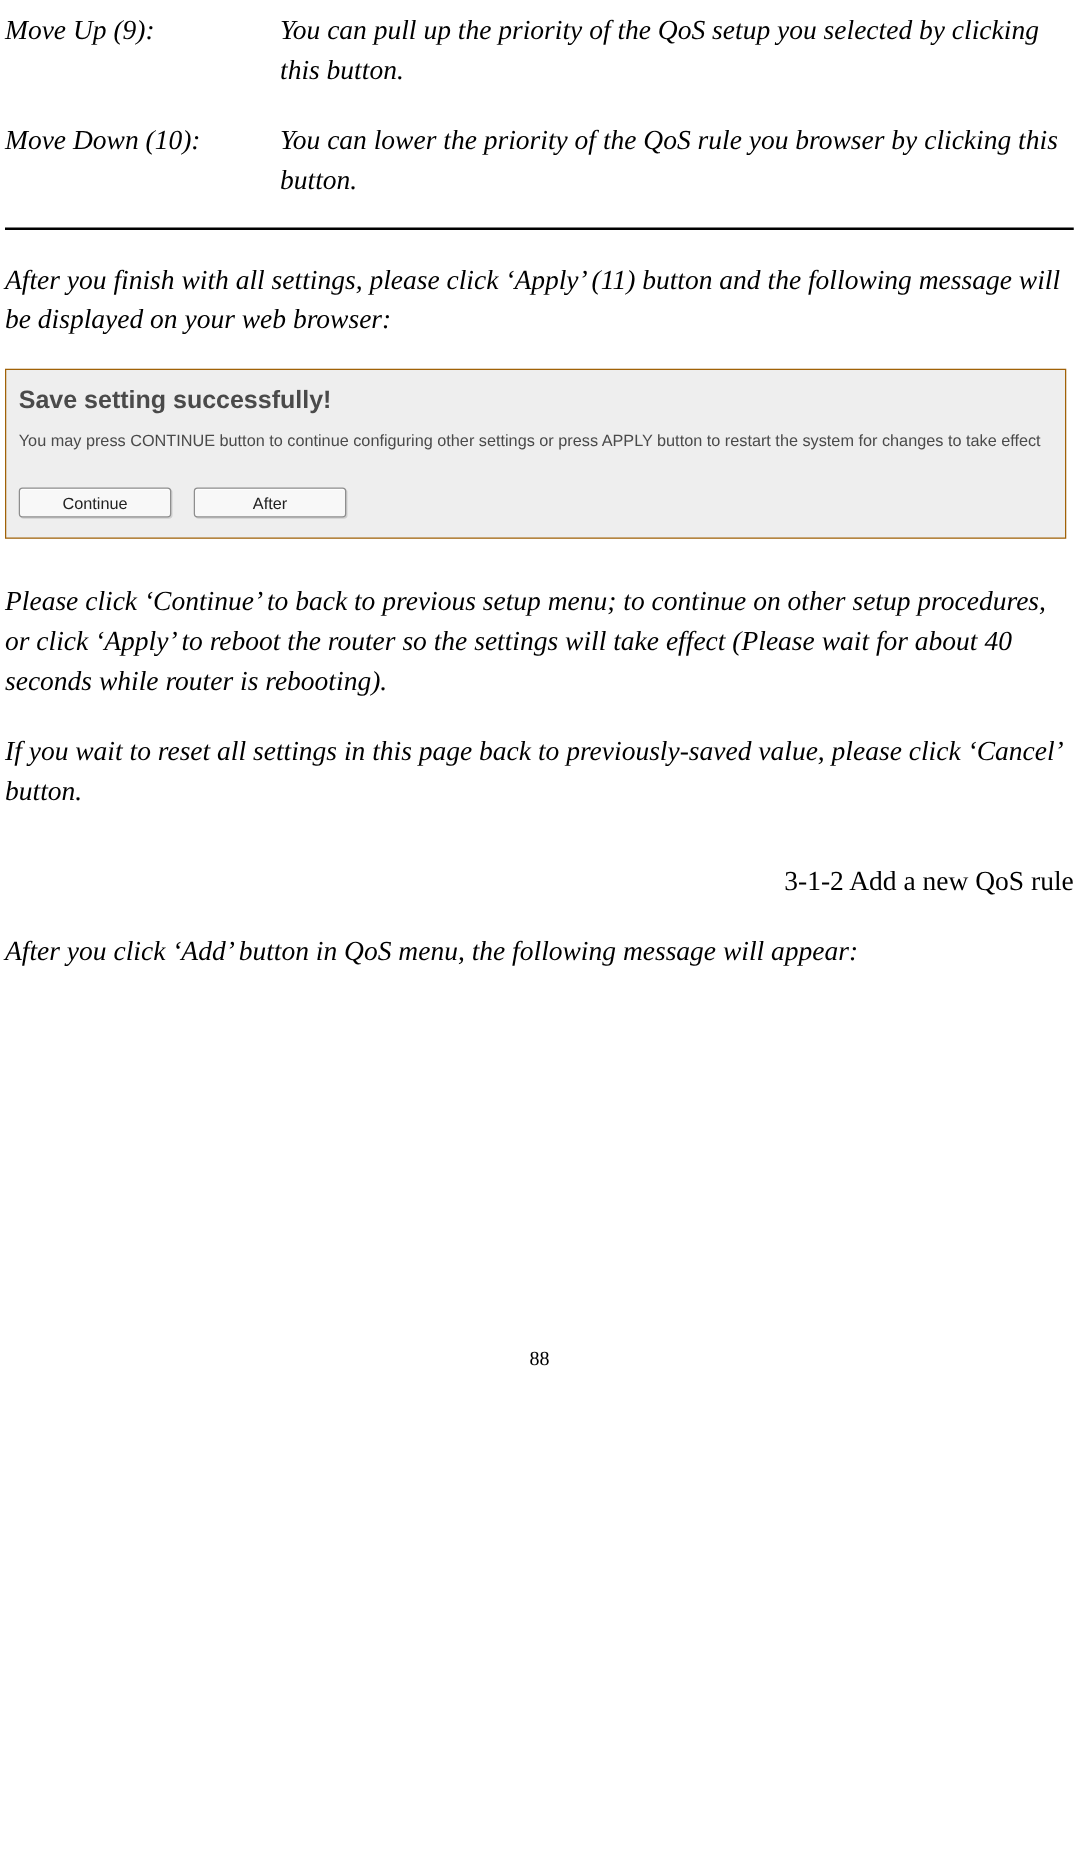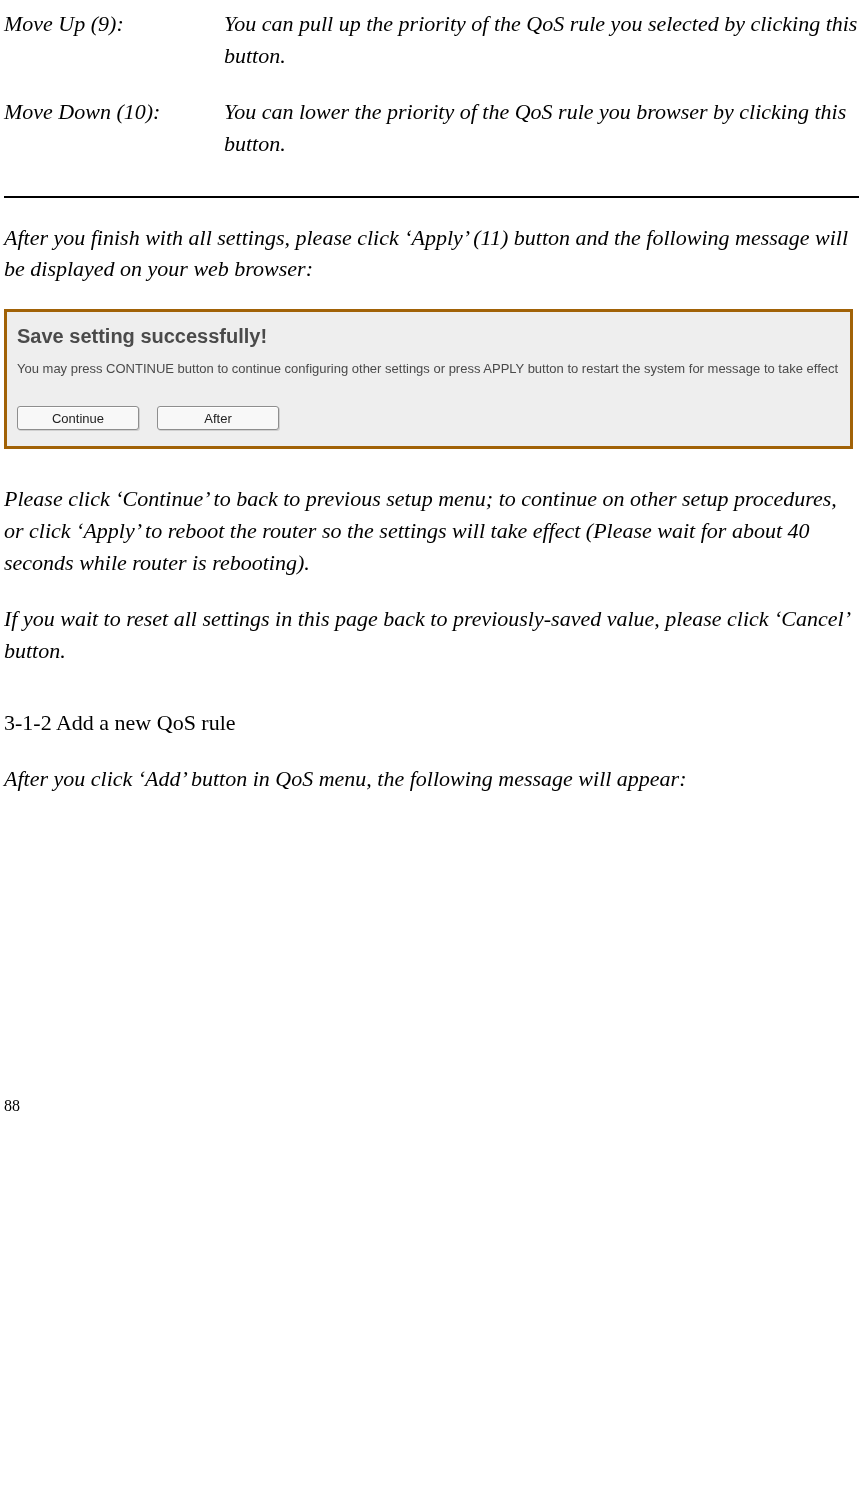"Move Up (9):" .def-table { margin-bottom: 16px -> 2px }
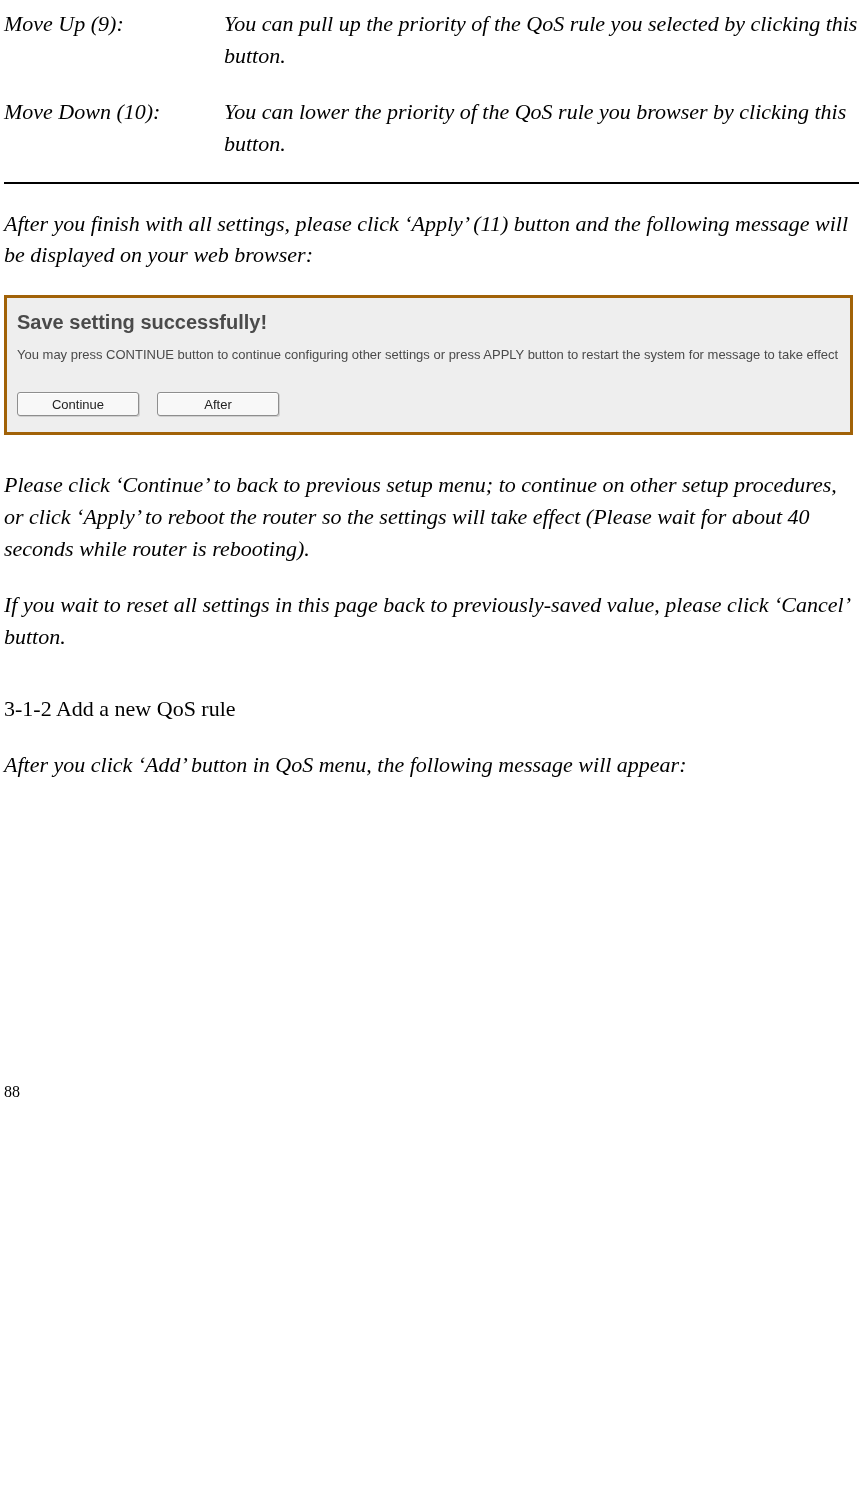"You can pull up the" td { text: rule -> setup }
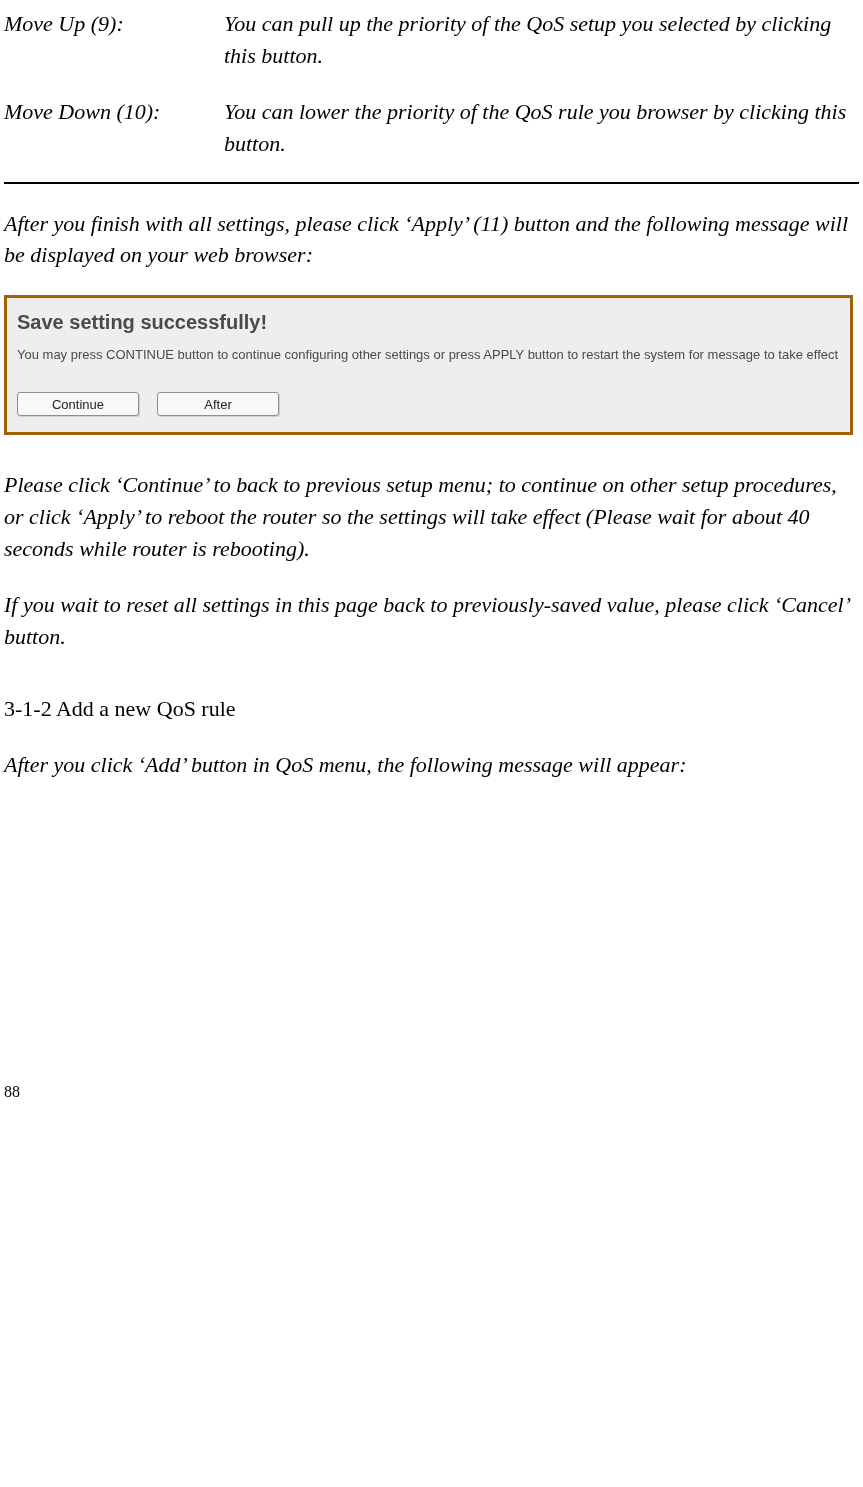"Save setting successfully!" .dialog-box { border: 3px solid #a16207 -> 1px solid #a16207 }
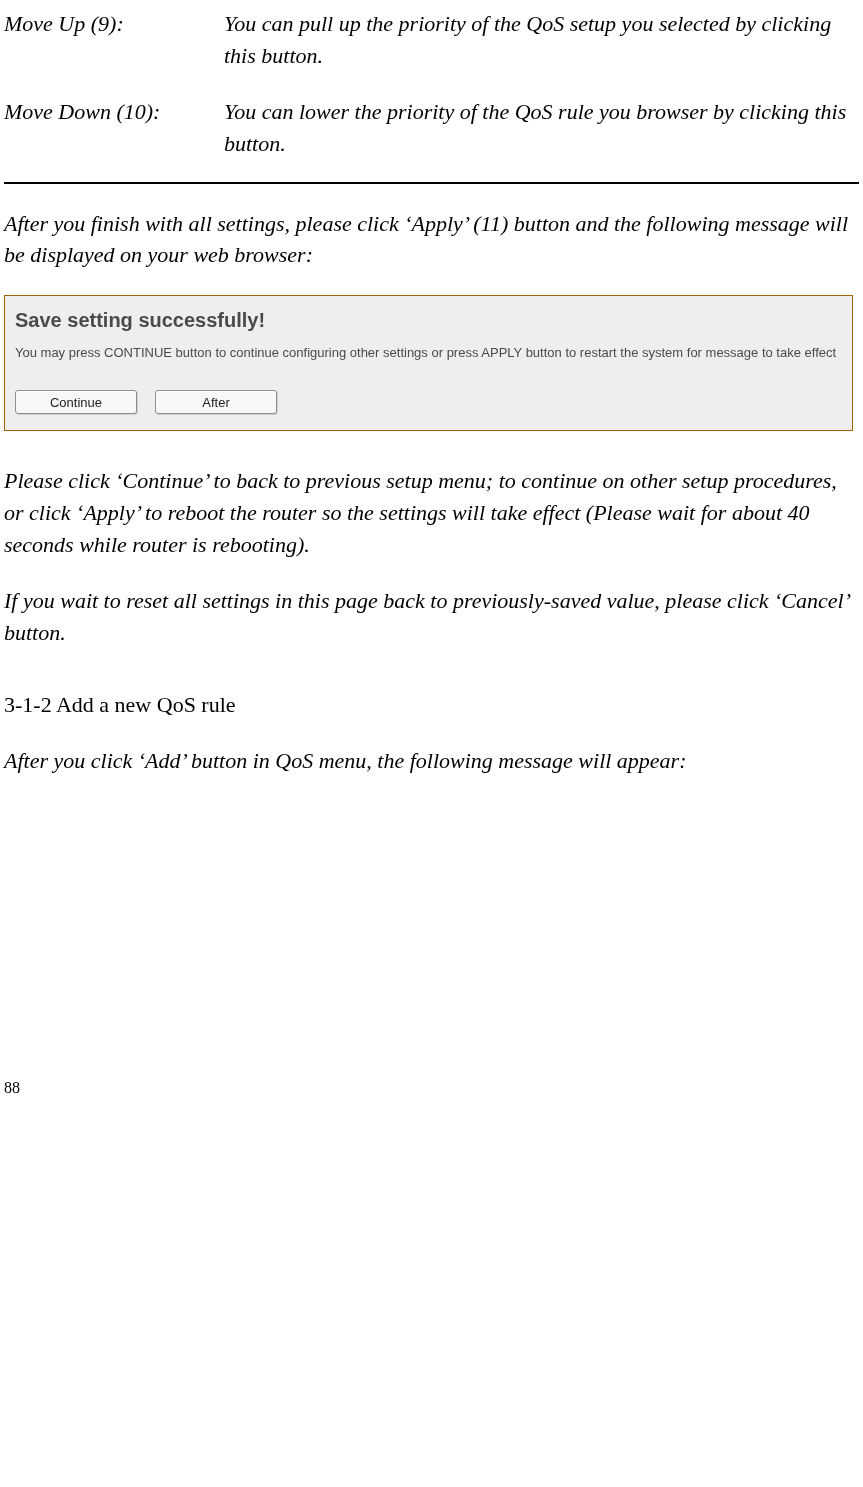"You may press CONTINUE button" div.dialog-msg { text: message -> changes }
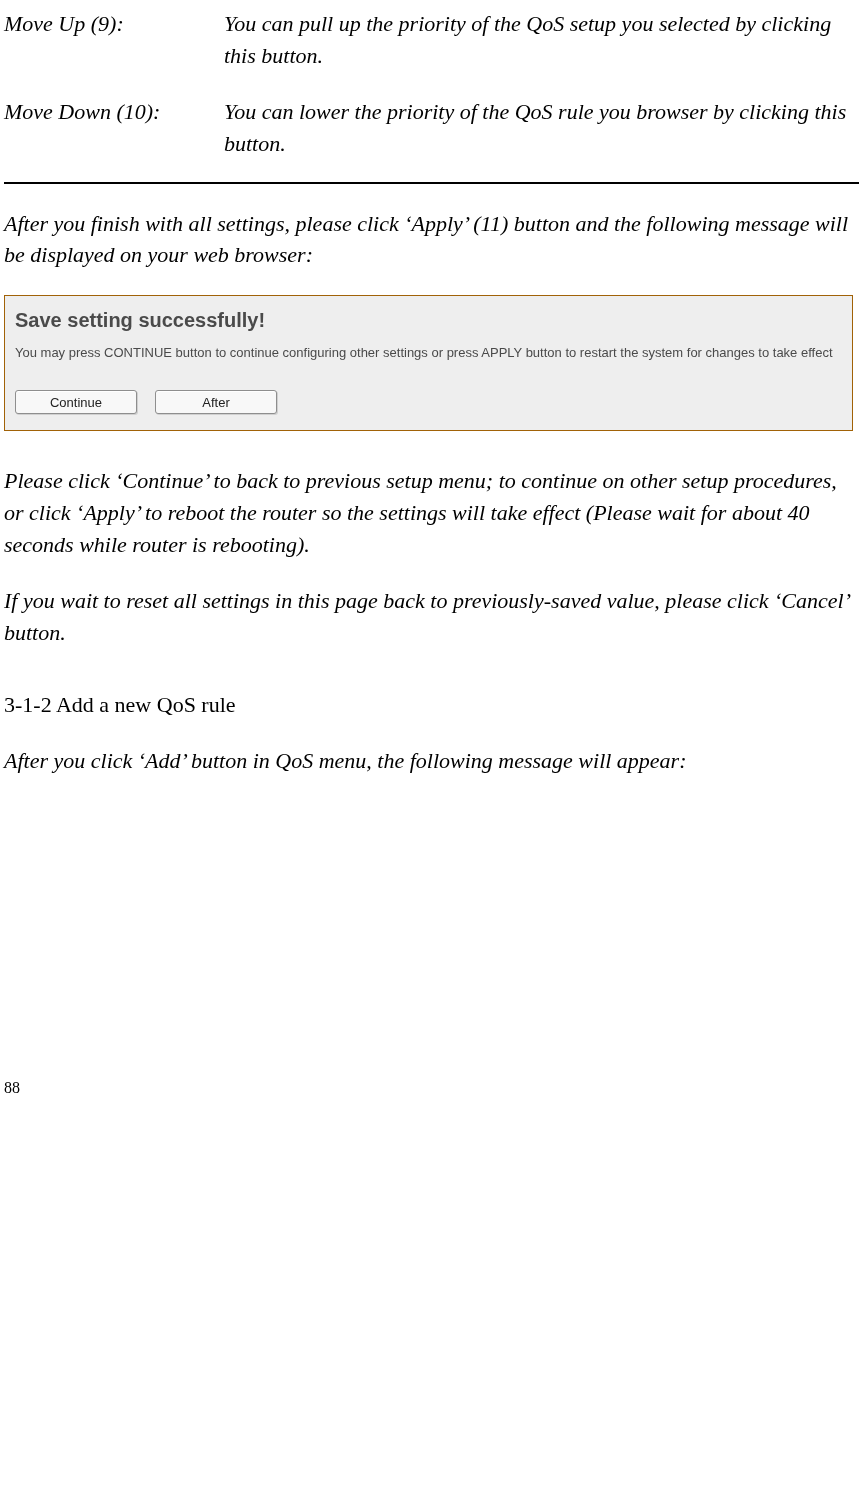"3-1-2 Add a new QoS" .section-heading { text-align: none -> right }
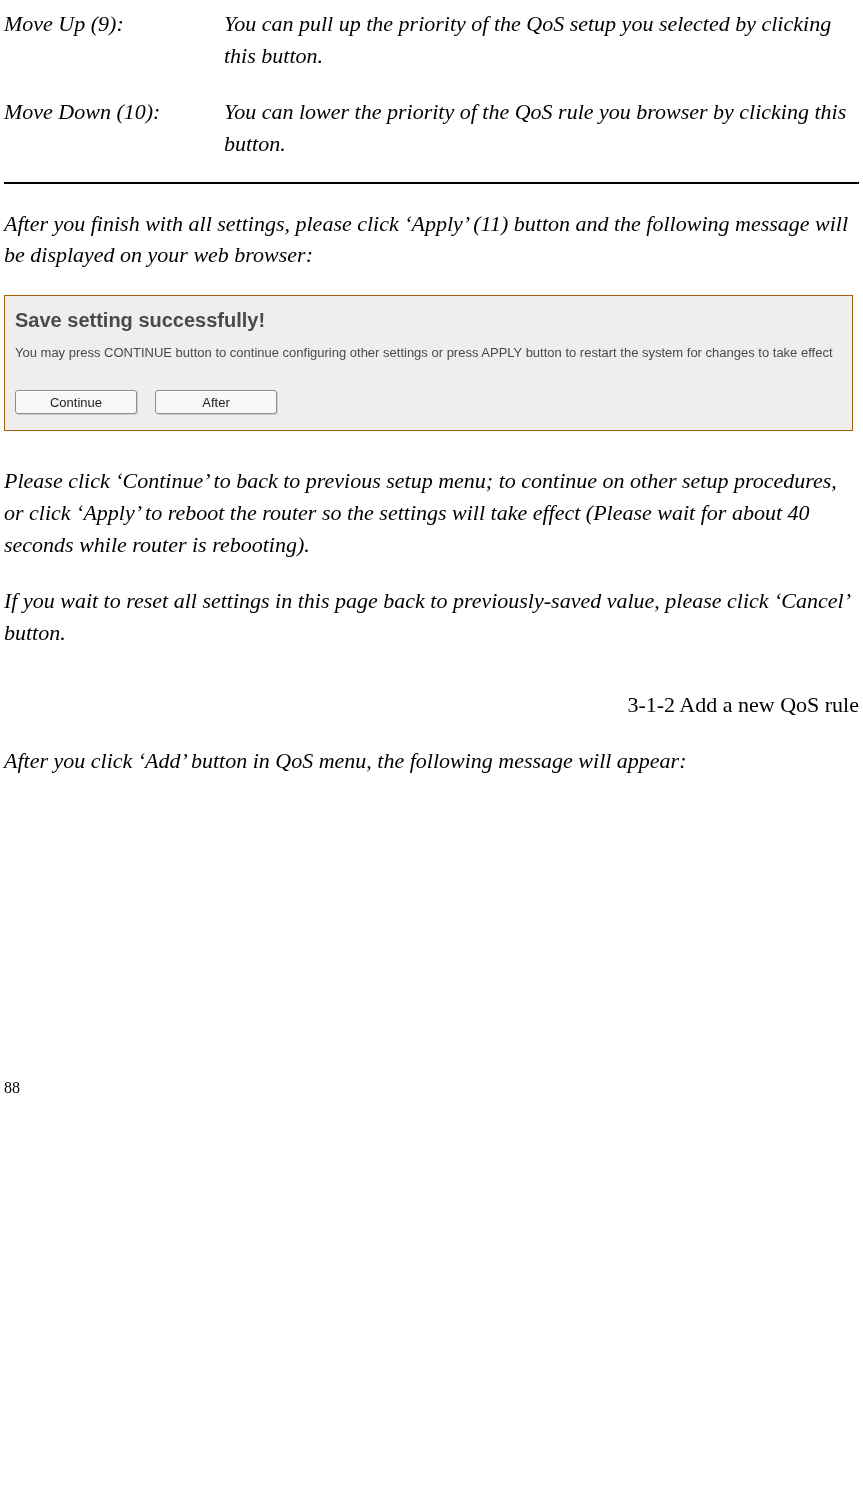"88" .page-number { text-align: left -> center }
